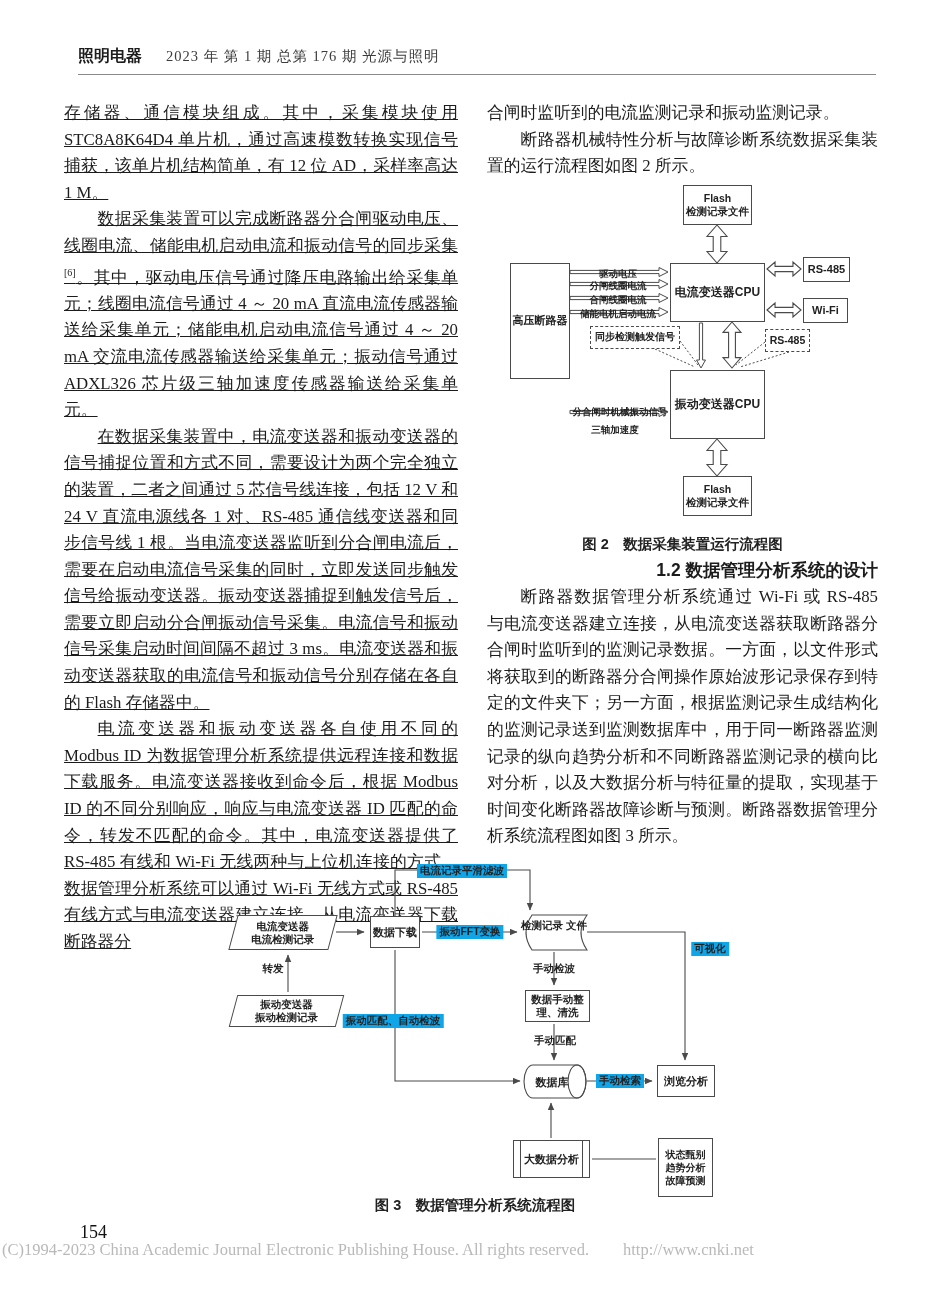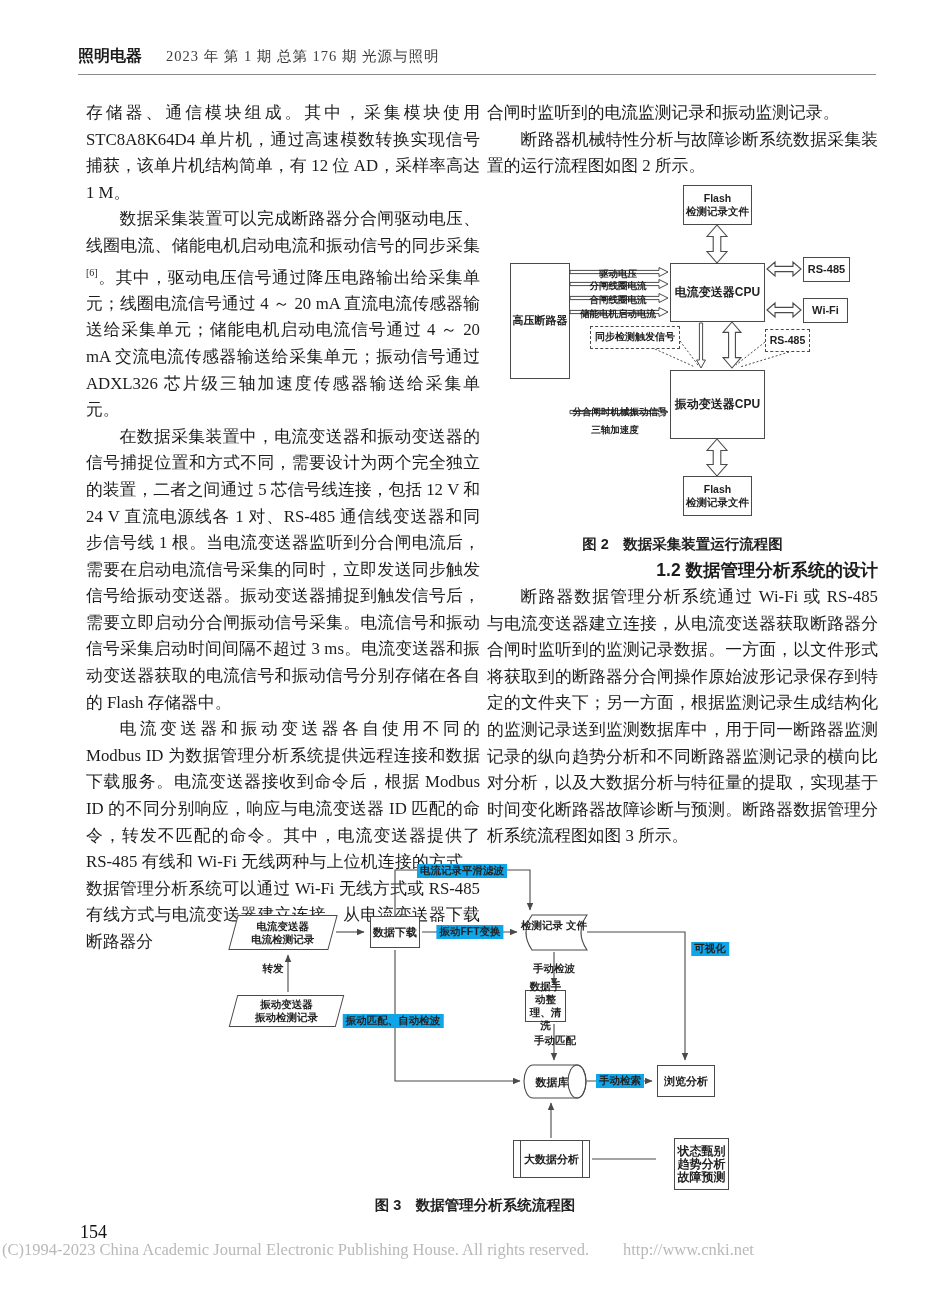"存储器、通信模块组成。其中，采集模块使用 STC8A8K64D4" #colL { left: 86px -> 64px; text-decoration: none -> underline }
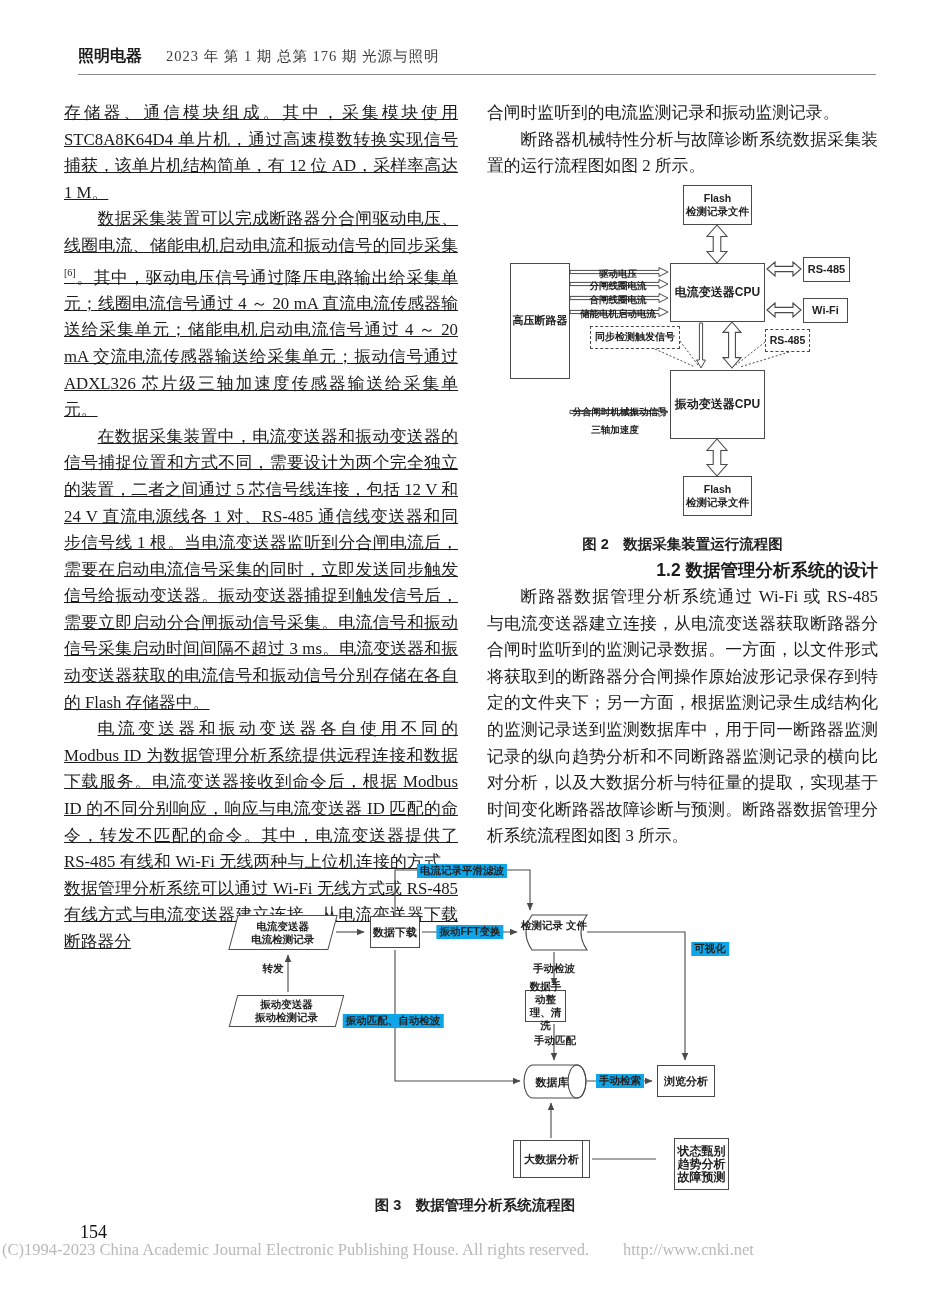"数据手动整" div.box { width: 41px -> 65px }
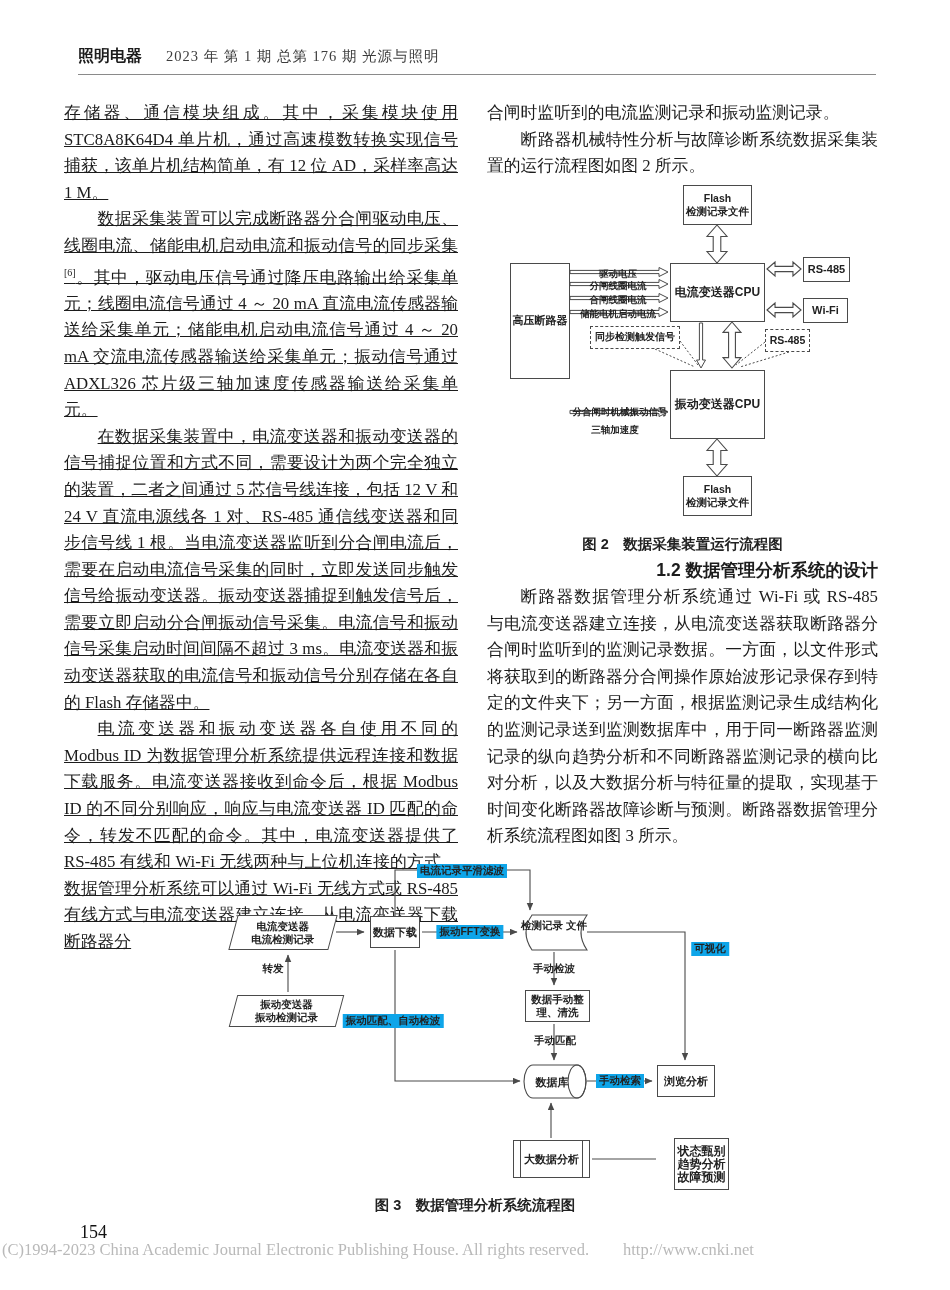"状态甄别" div.box { font-size: 12px -> 10px; height: 52px -> 59px; left: 474px -> 458px }
